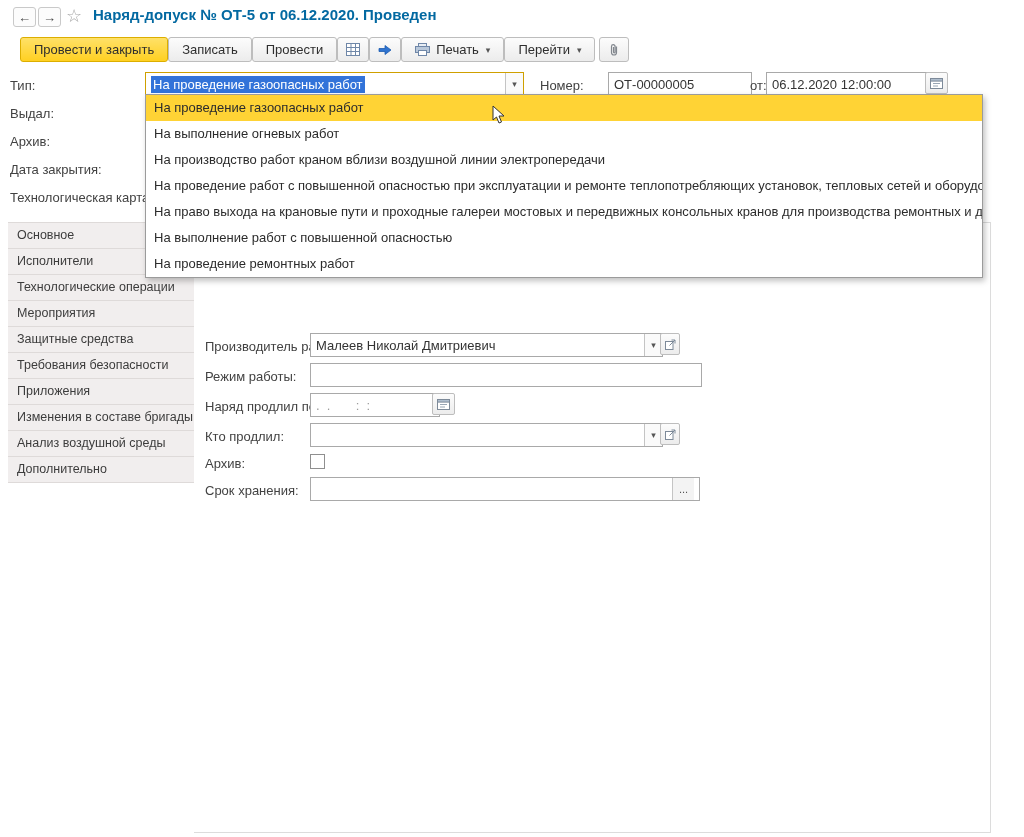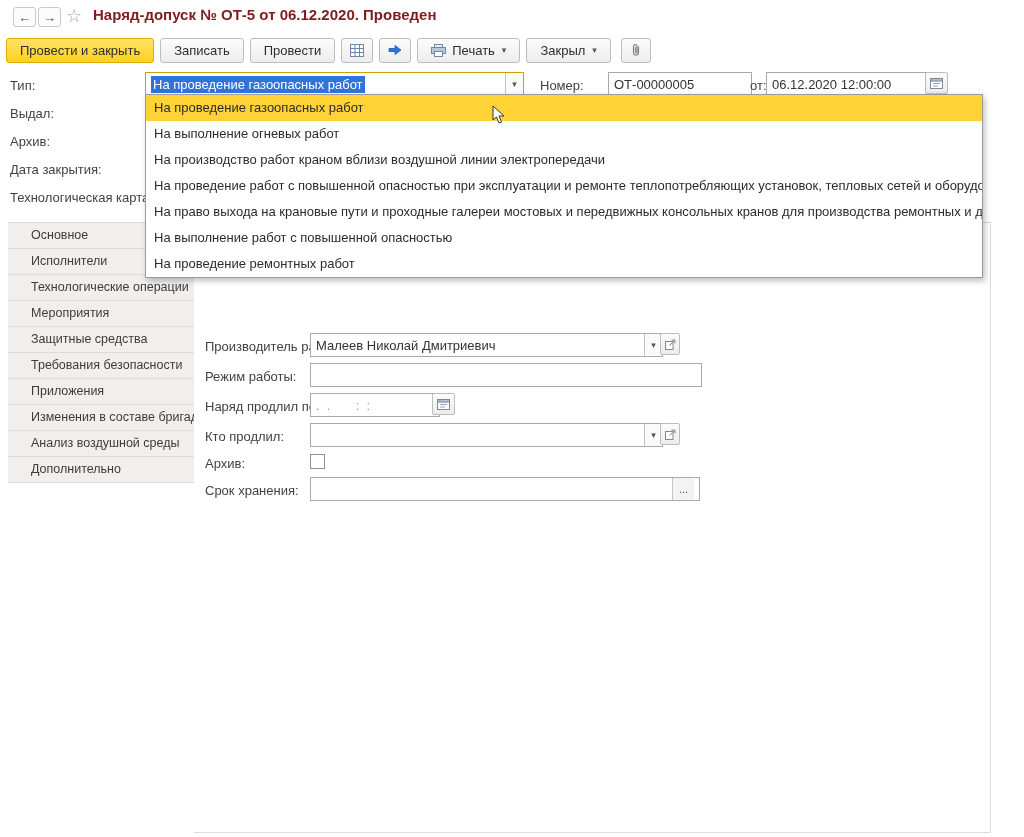"Наряд-допуск № ОТ-5 от 06.12.2020." .title { color: #7f1d1d -> #0369a1 }
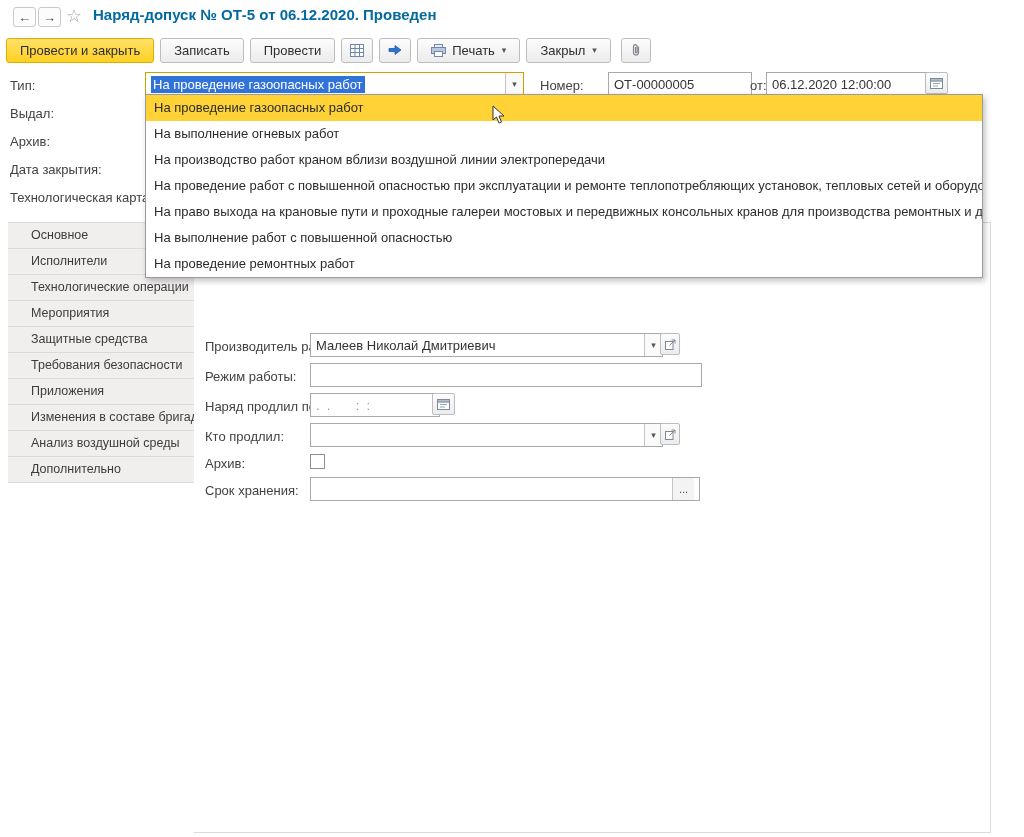"Провести и закрыть" .toolbar { align-items: center -> flex-start; gap: 6px -> none; left: 6px -> 20px }
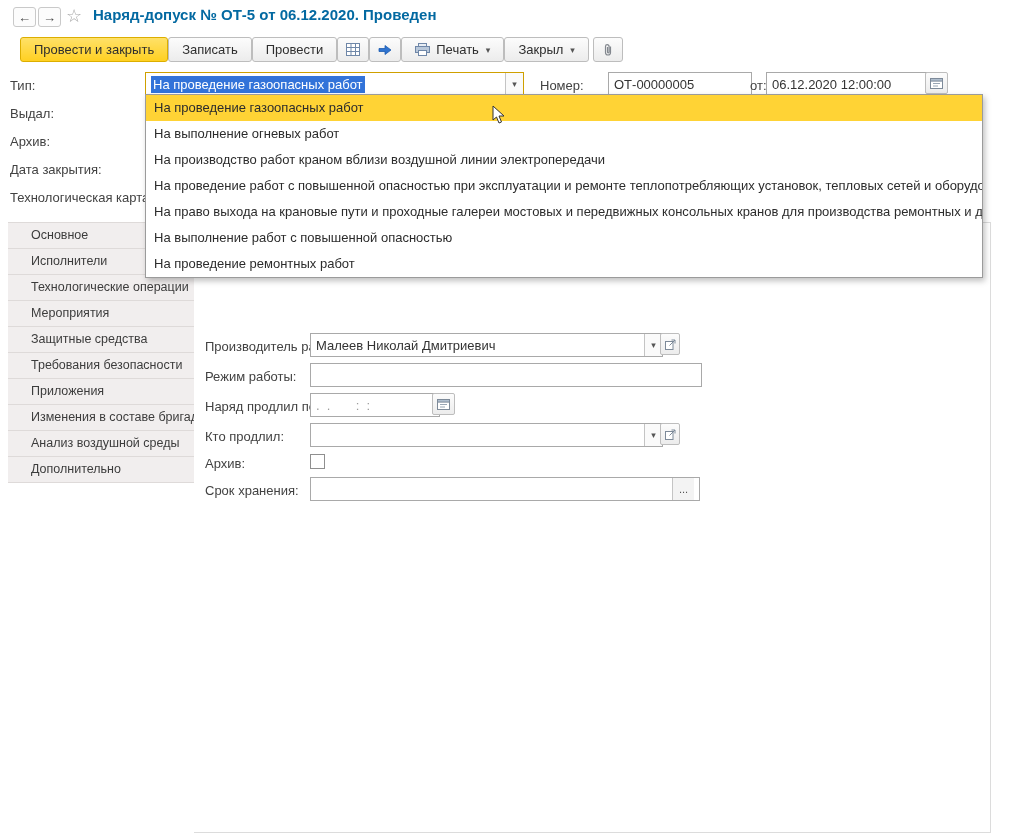"Закрыл" span { text: Закрыл -> Перейти }
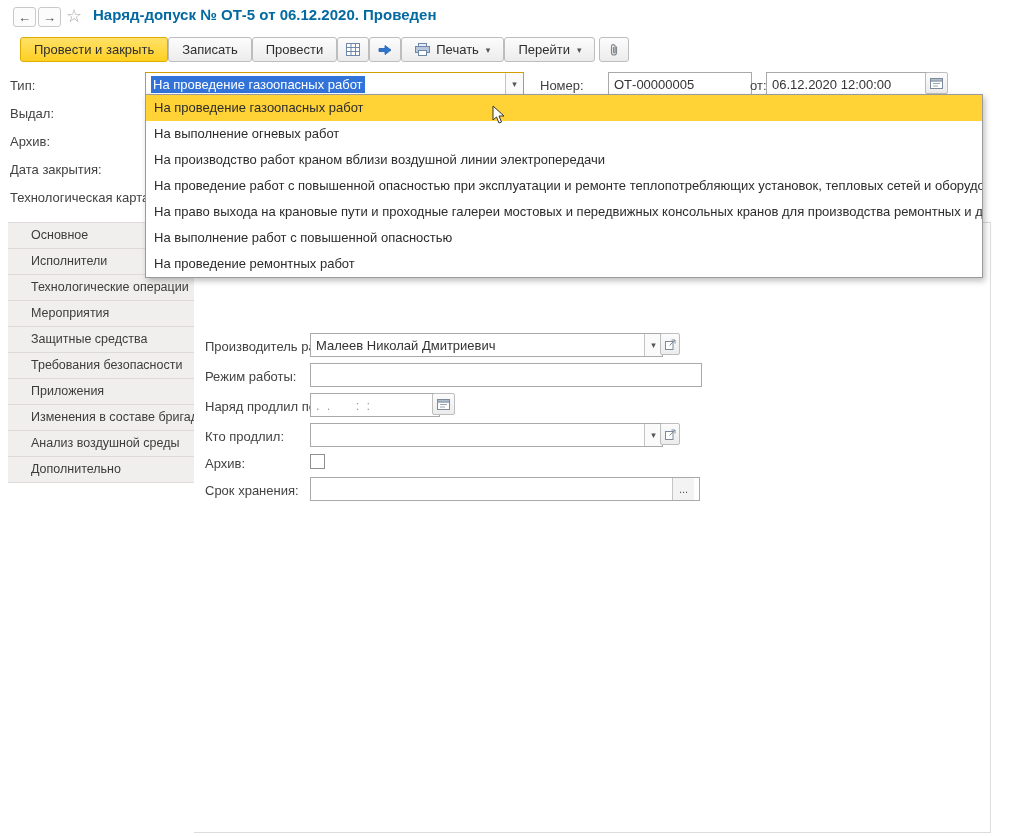"Основное" .tab { padding-left: 23px -> 9px }
